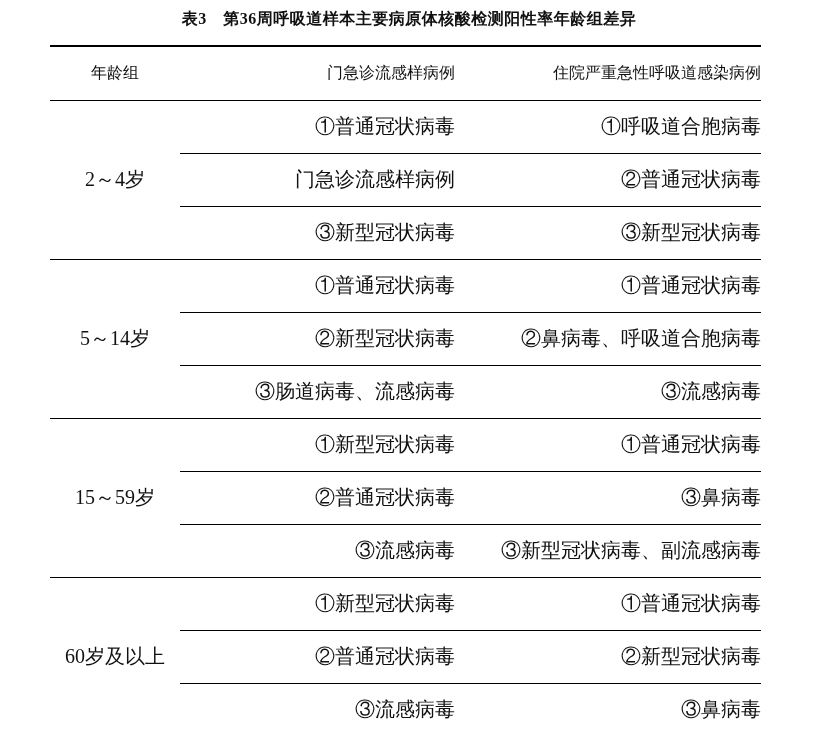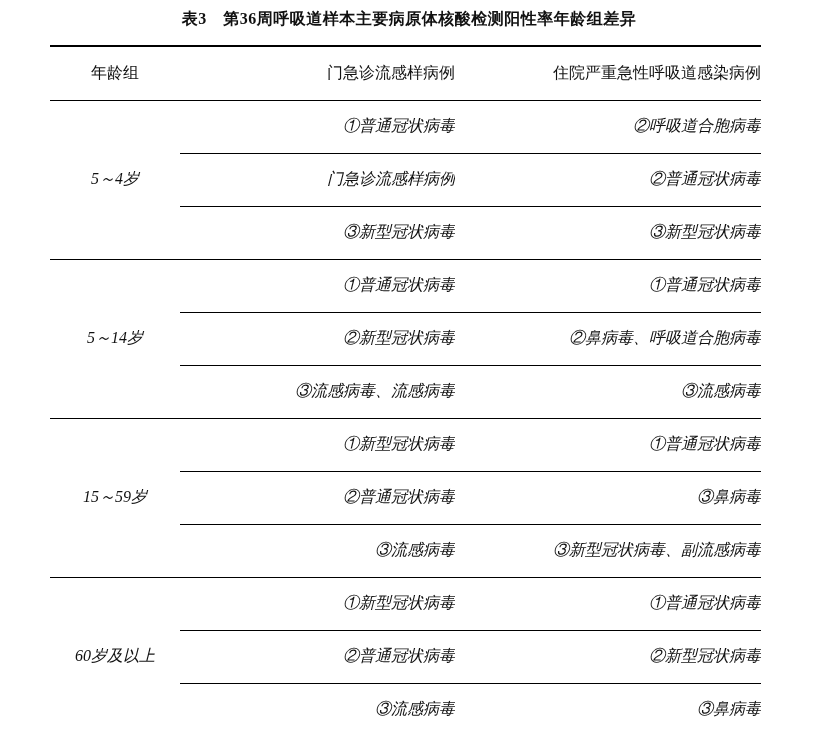"①普通冠状病毒" td { font-size: 16px -> 20px; font-style: italic -> none }
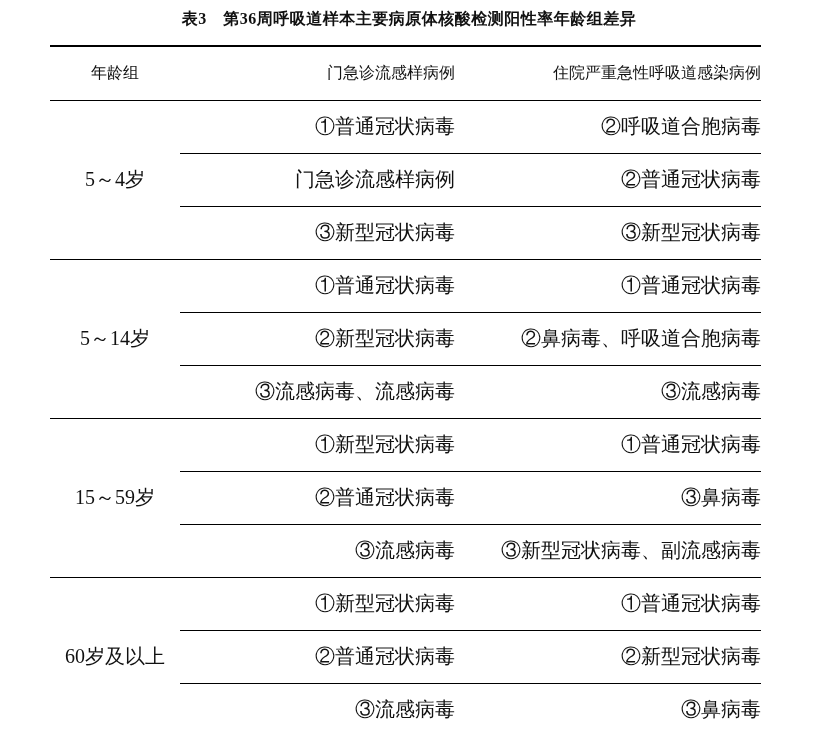"②呼吸道合胞病毒" td.v { text: ② -> ① }
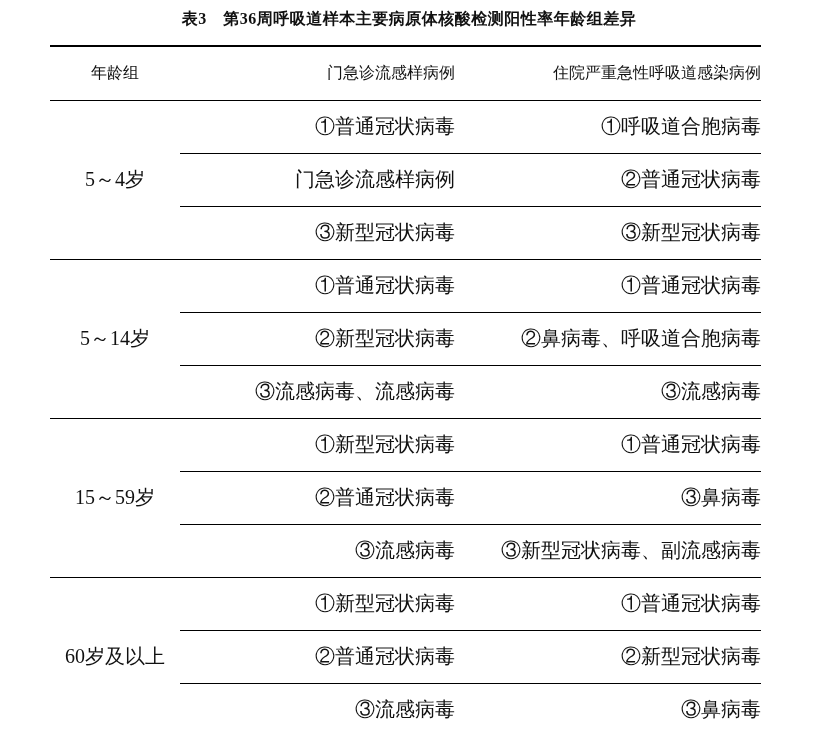"5～4岁" td.age { text: 5 -> 2 }
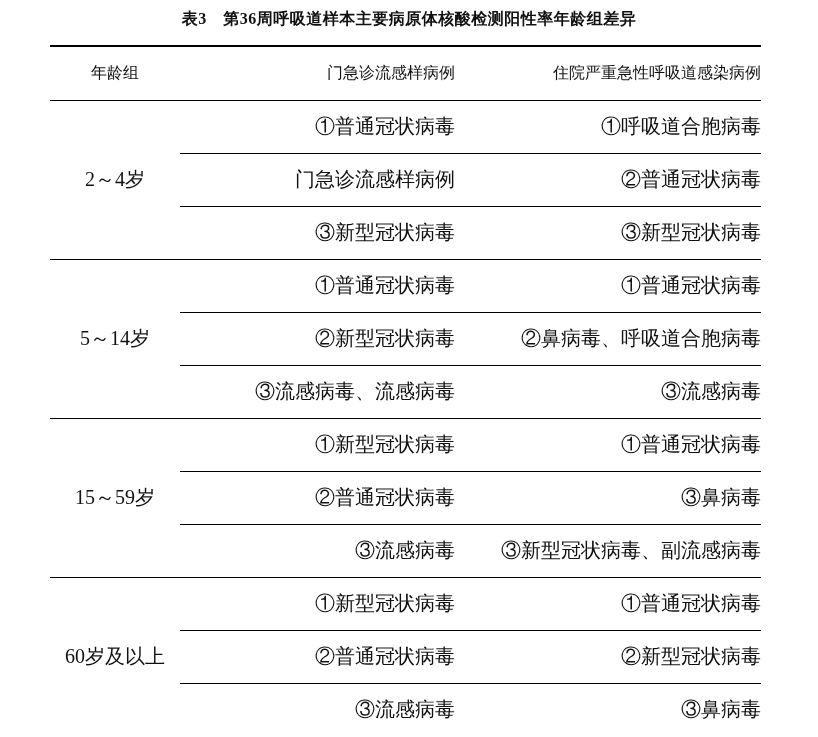"③流感病毒、流感病毒" td.v { text: ③流感 -> ③肠道 }
